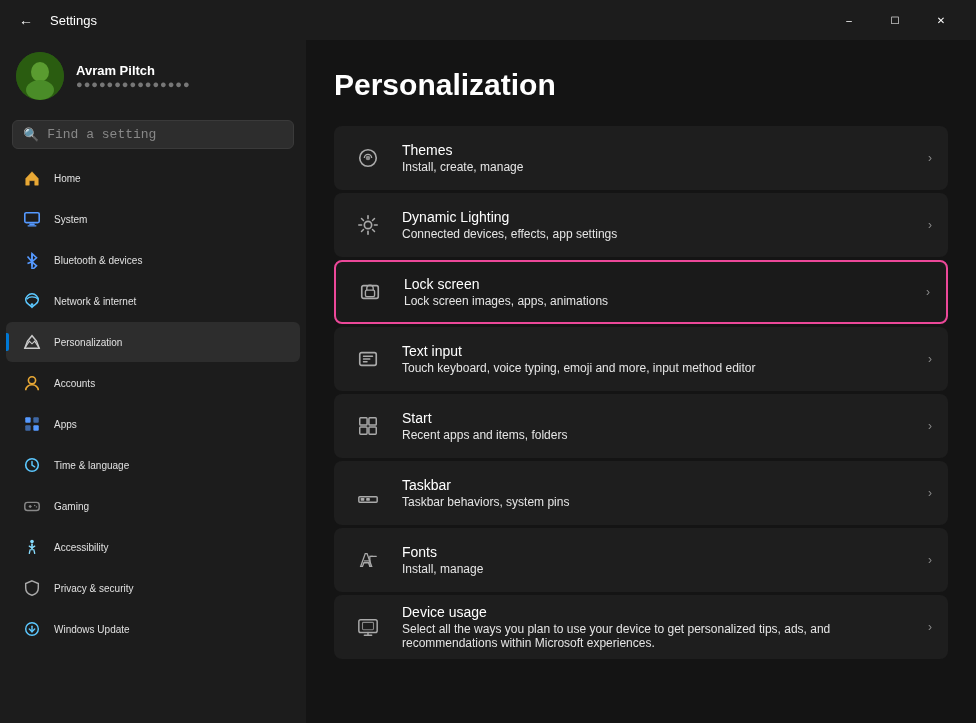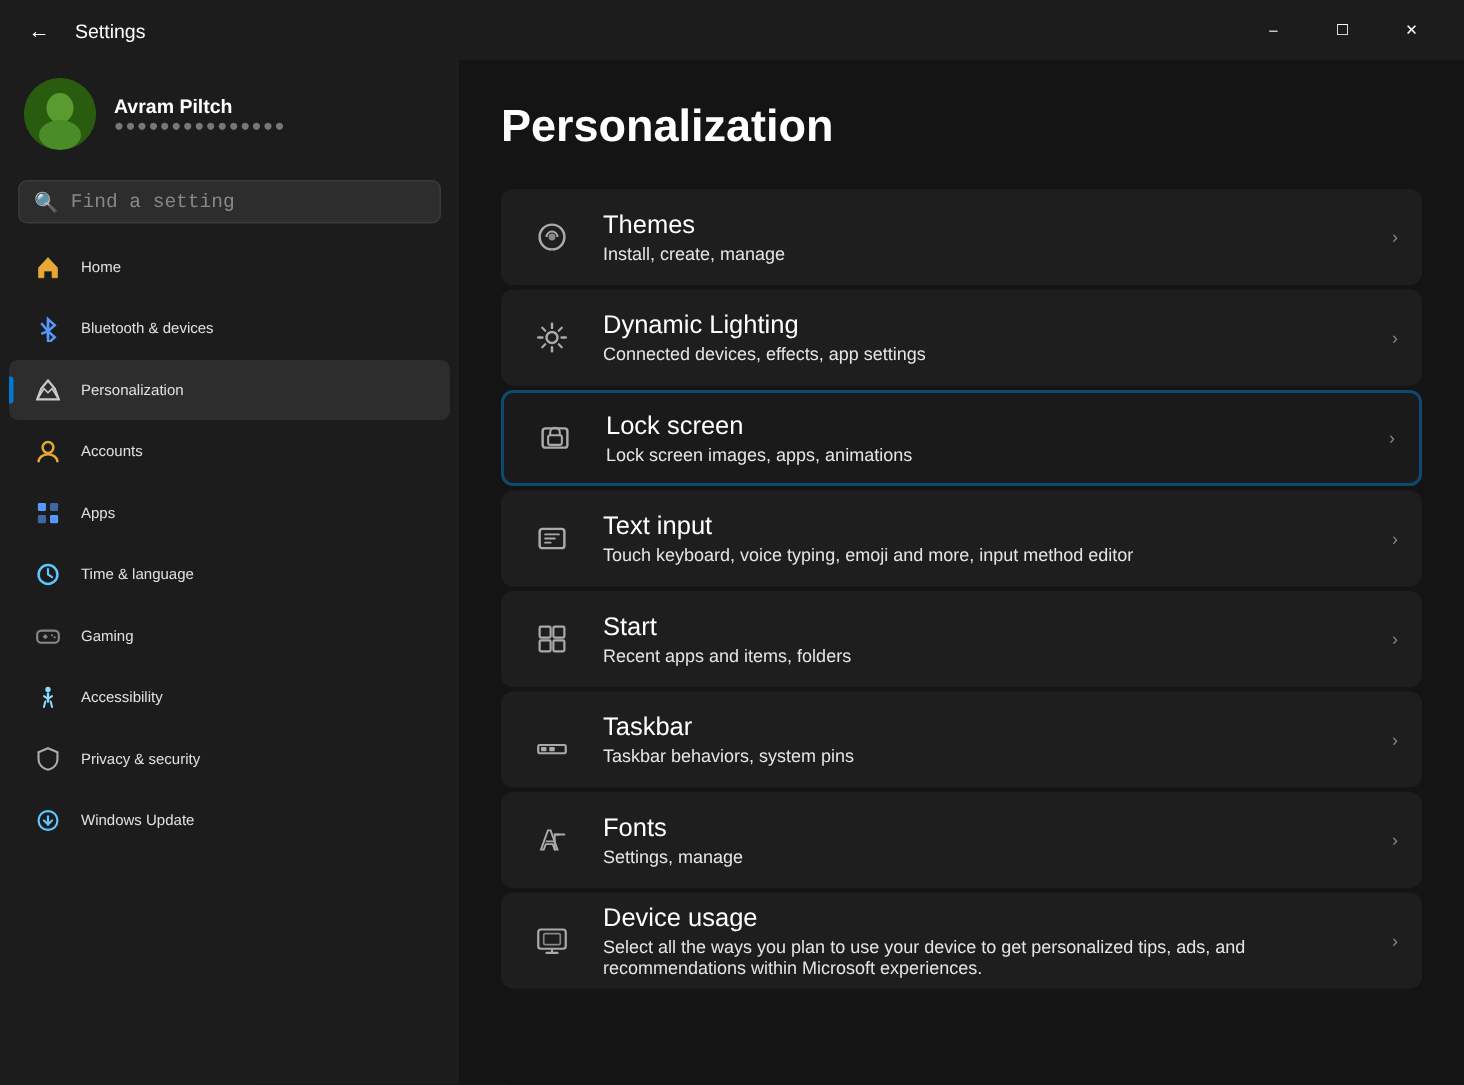"Themes" .settings-item-title { font-size: 17px -> 14px }
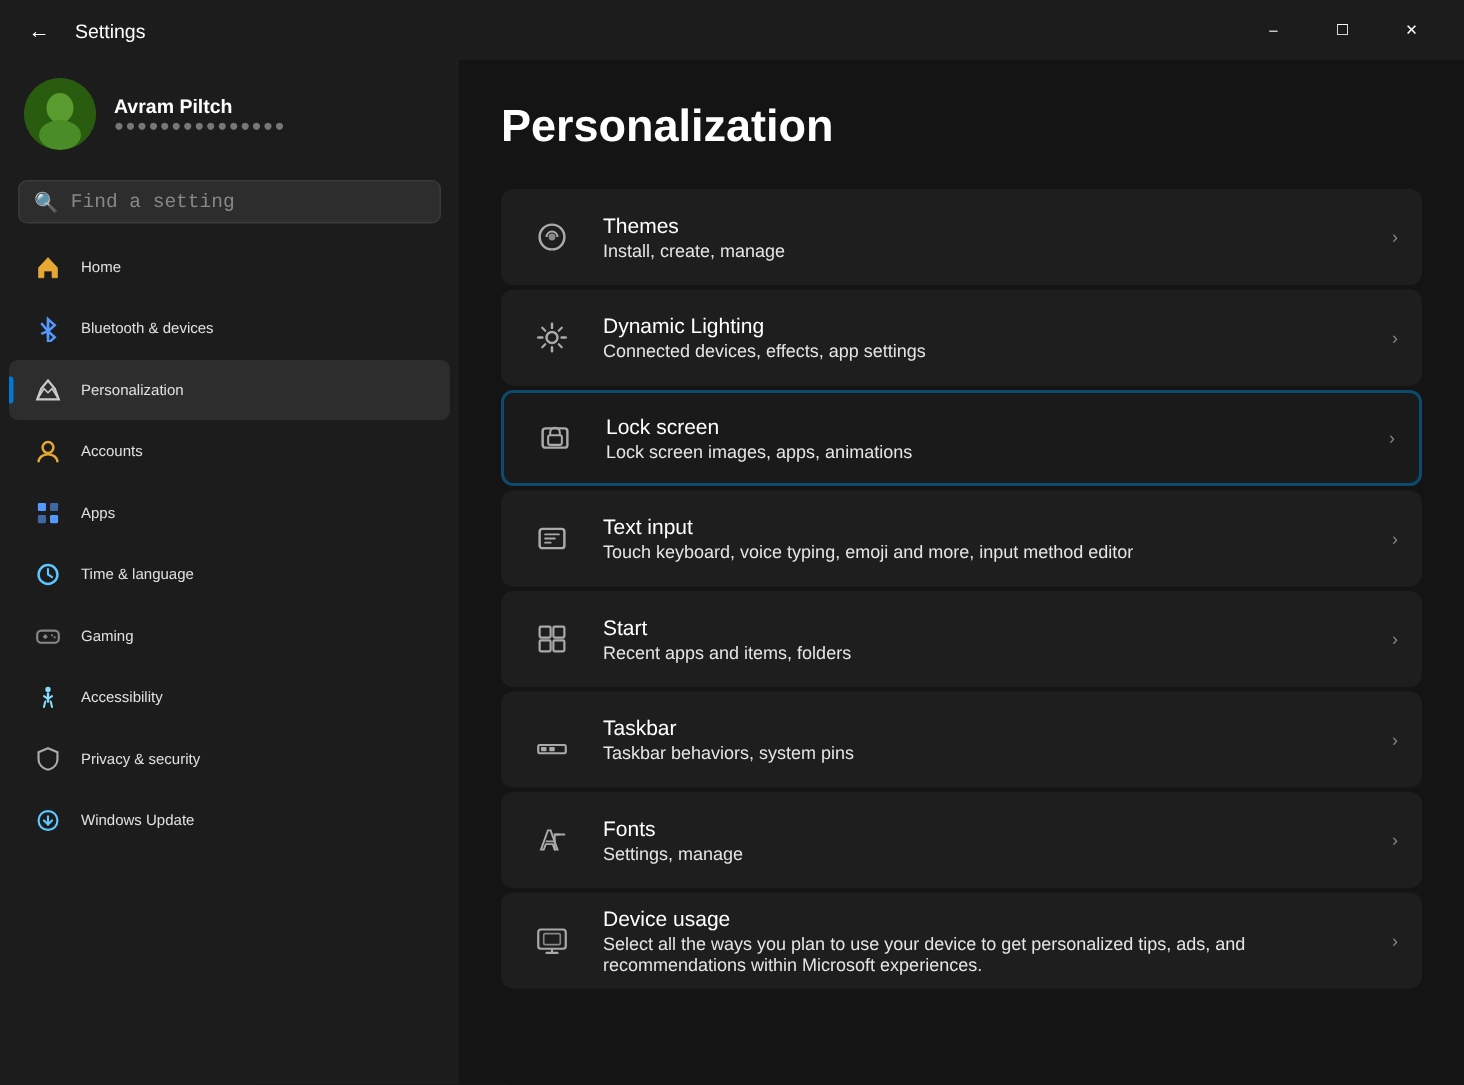"System" div.nav-item { html: none -> <div> <span> <svg> <rect></rect> <rect></rect> <rect></rect> </svg> </span> <span>System</span> </div> }
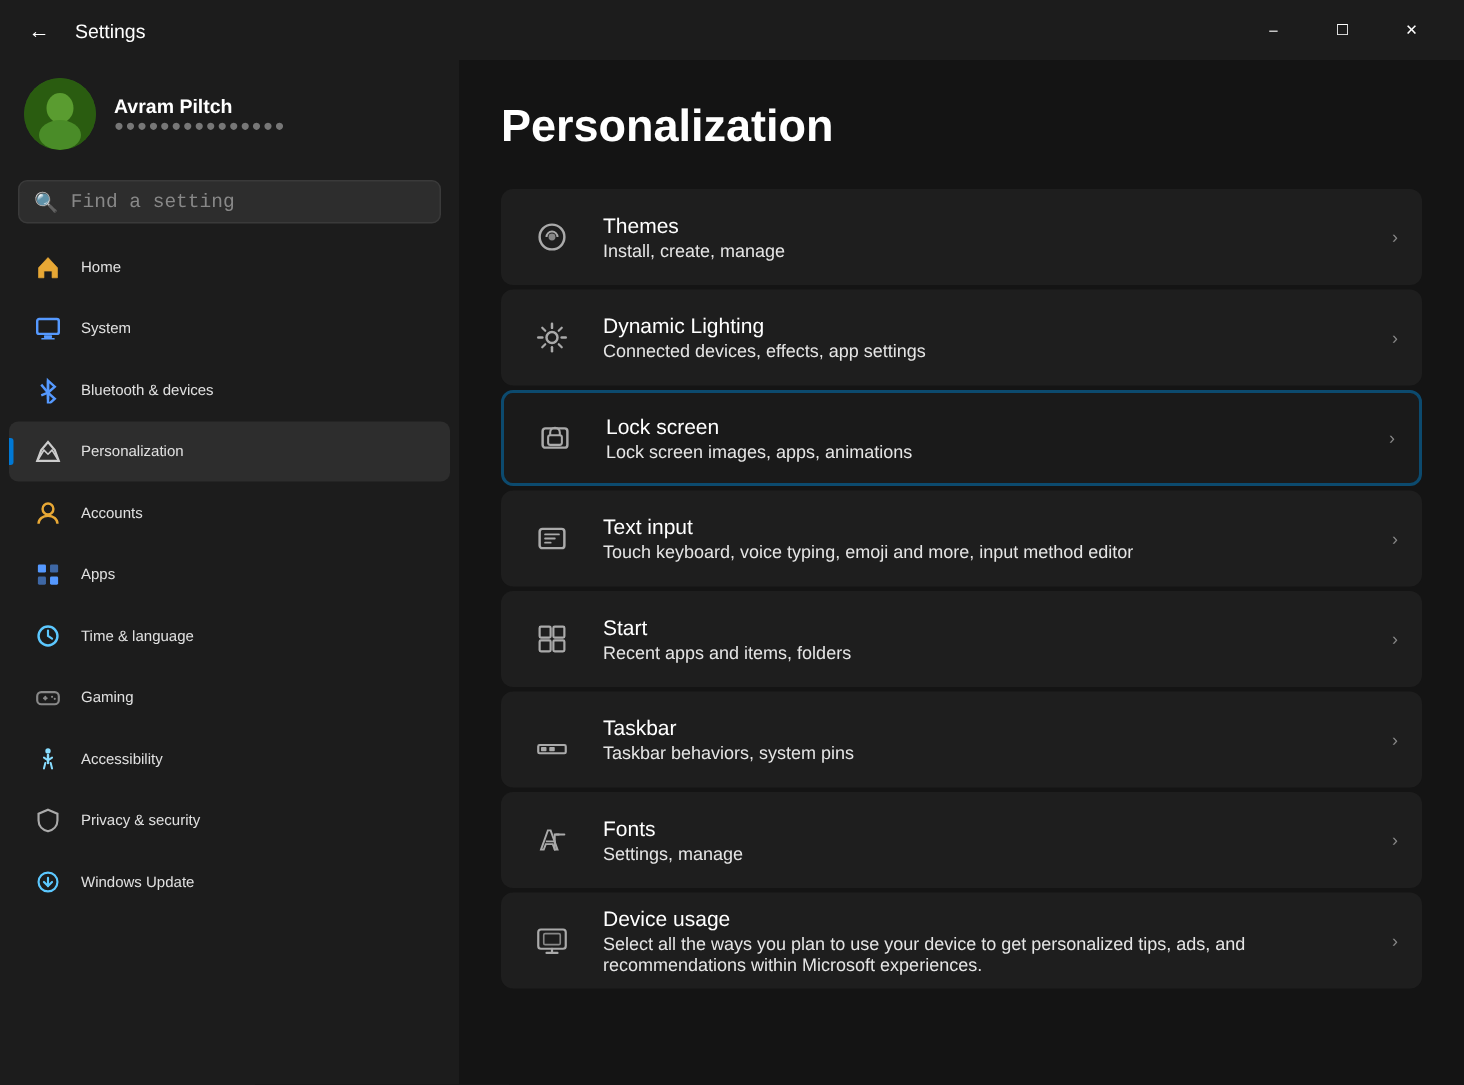"Lock screen" .settings-item.highlighted { border: 2px solid #0c4a6e -> 2px solid #ec4899 }
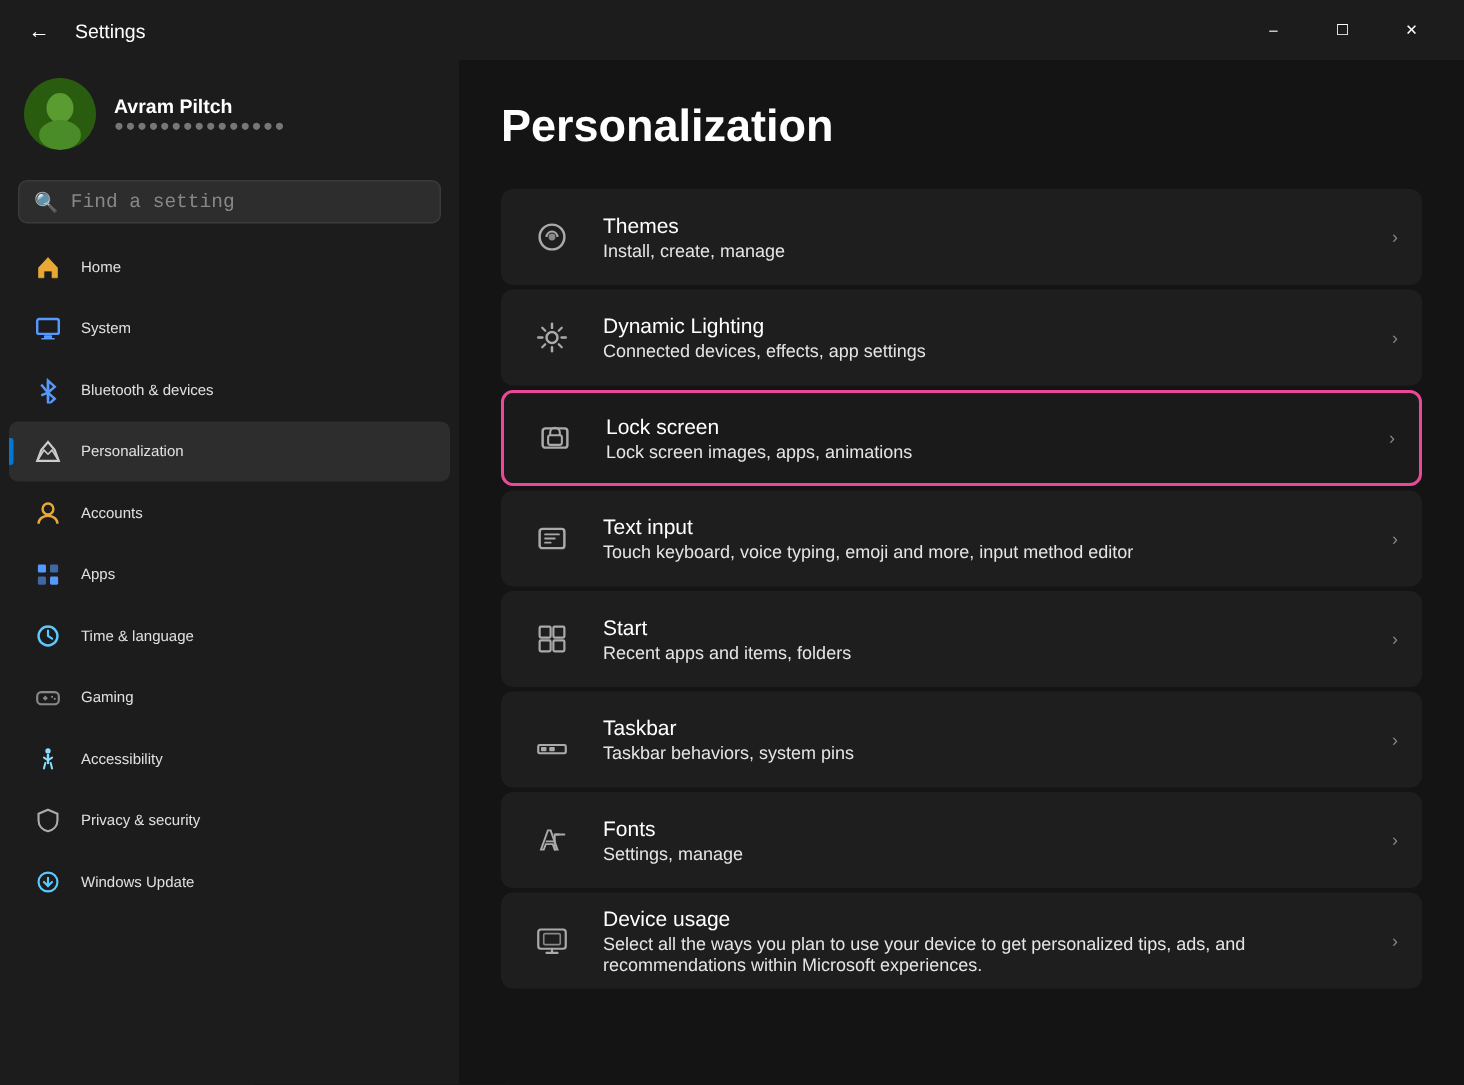"Network & internet" div.nav-item { html: none -> <div> <span> <svg> <path></path> <path></path> <circle></circle> </svg> </span> <span>Network &amp; internet</span> </div> }
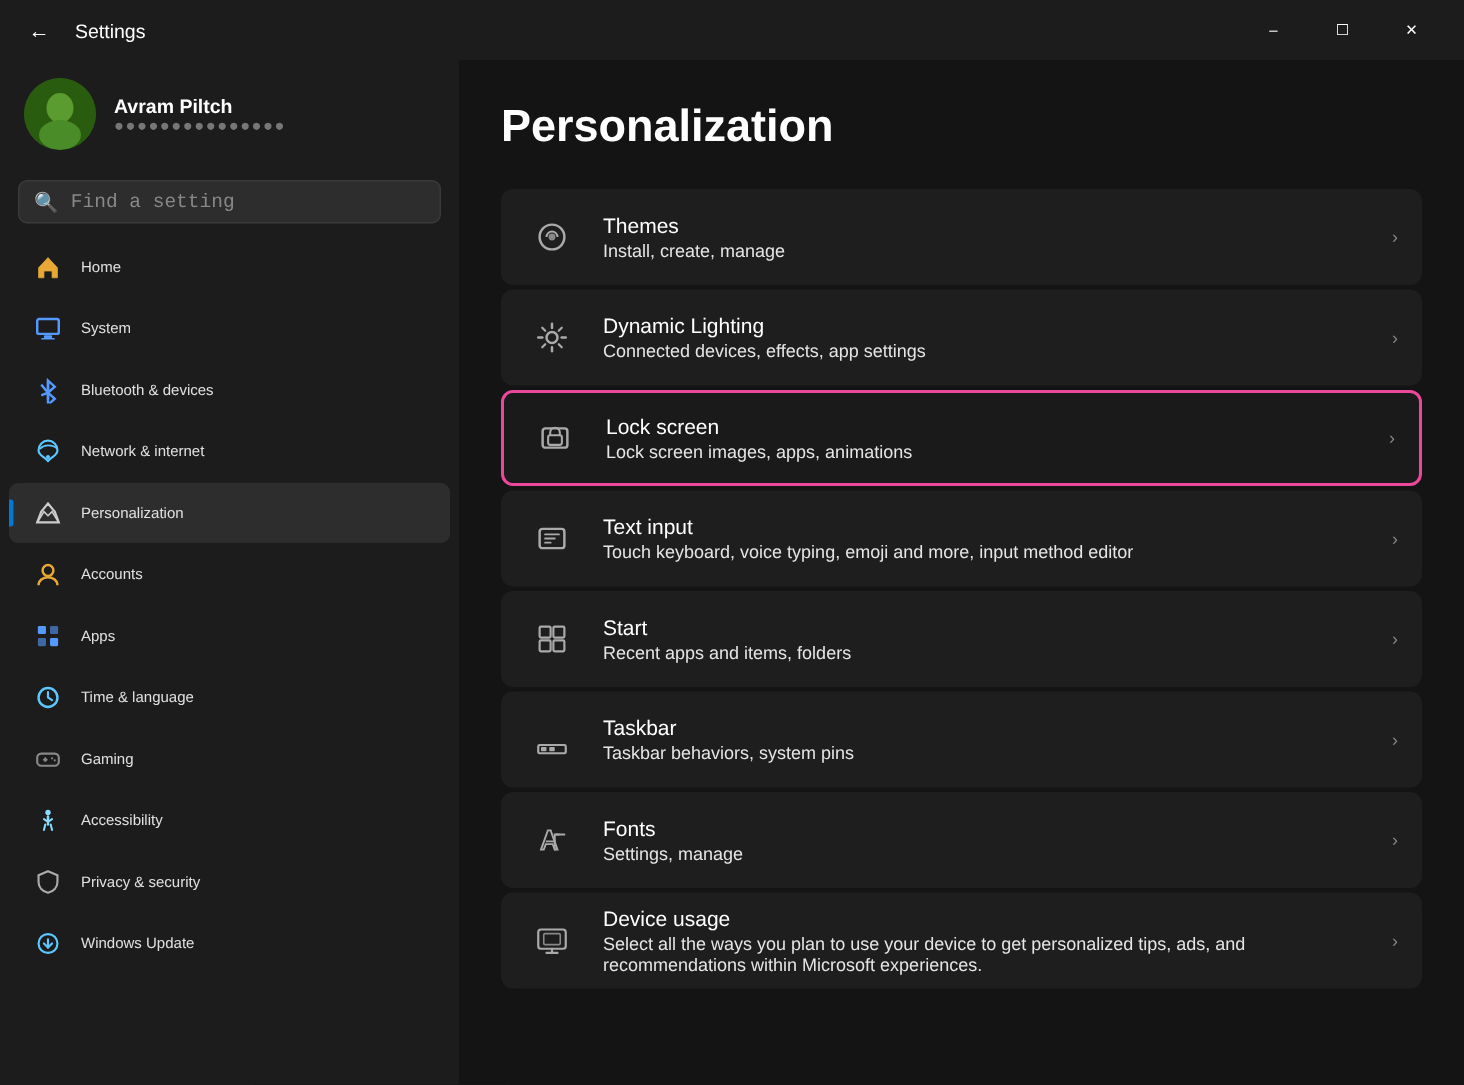"Settings, manage" div.settings-item-subtitle { text: Settings -> Install }
